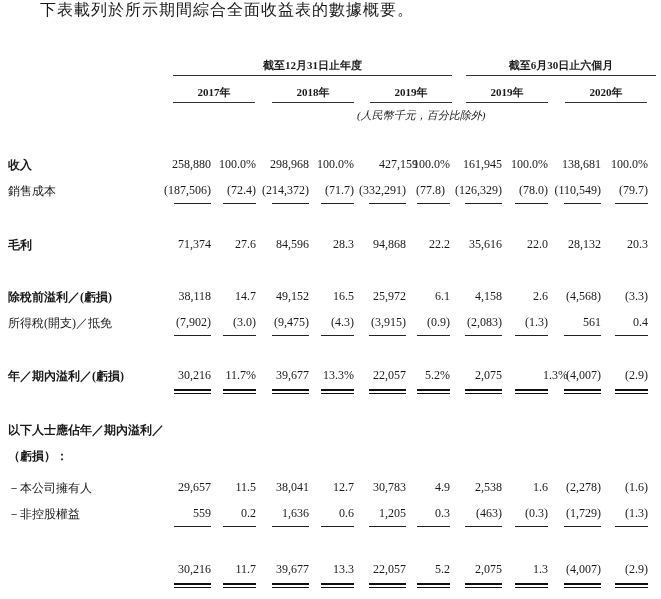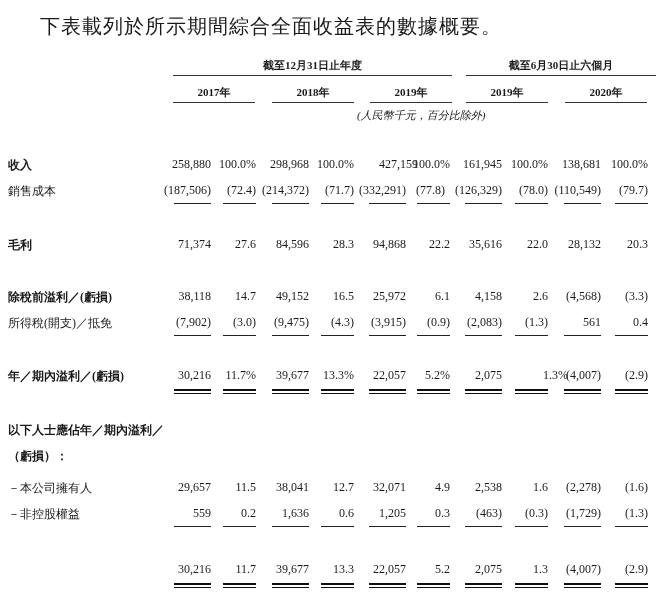"下表載列於所示期間綜合全面收益表的數據概要。" .intro { font-size: 20px -> 16px; top: 13px -> 0 }
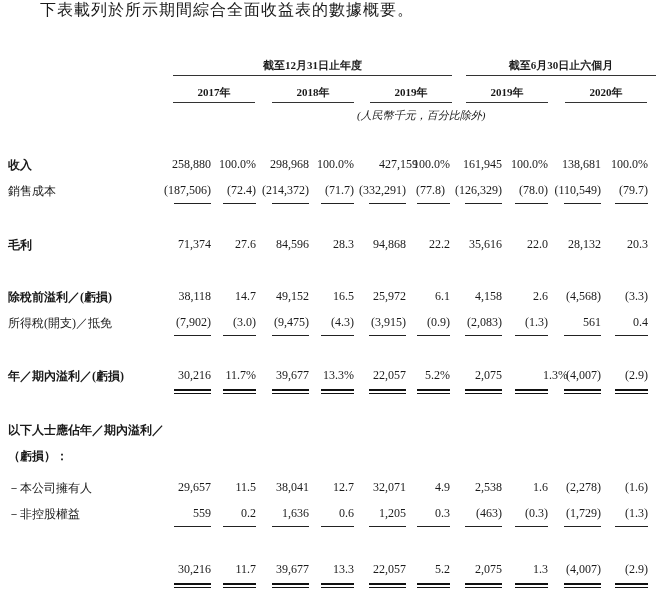"32,071" div.cell { text: 32,071 -> 30,783 }
